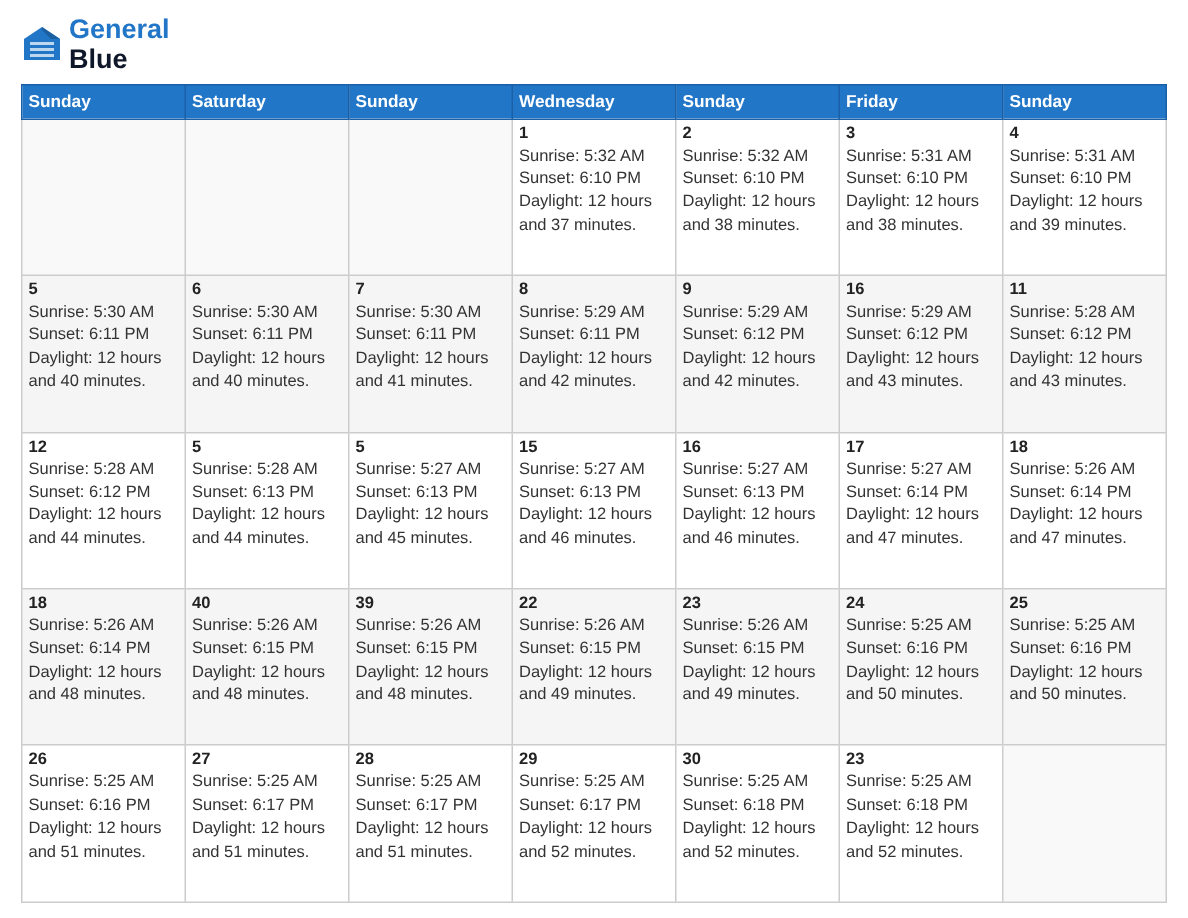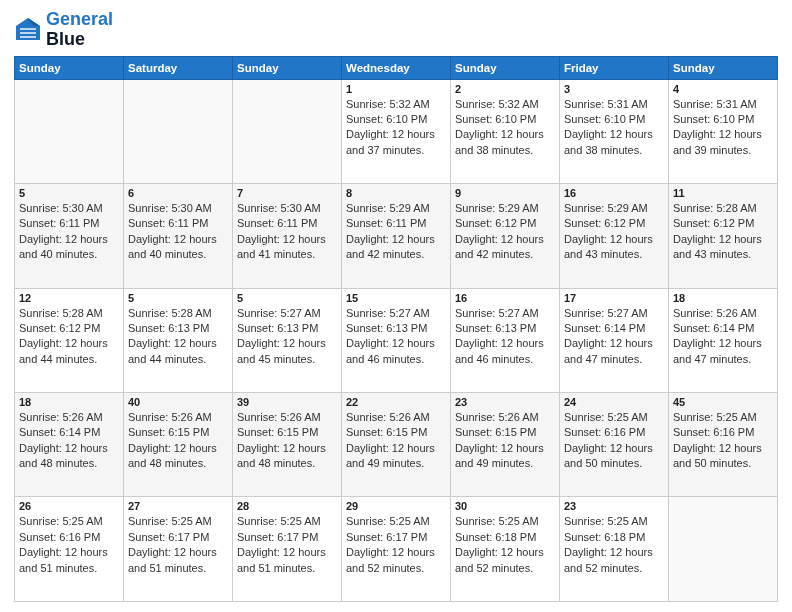"45" div.day-num { text: 45 -> 25 }
